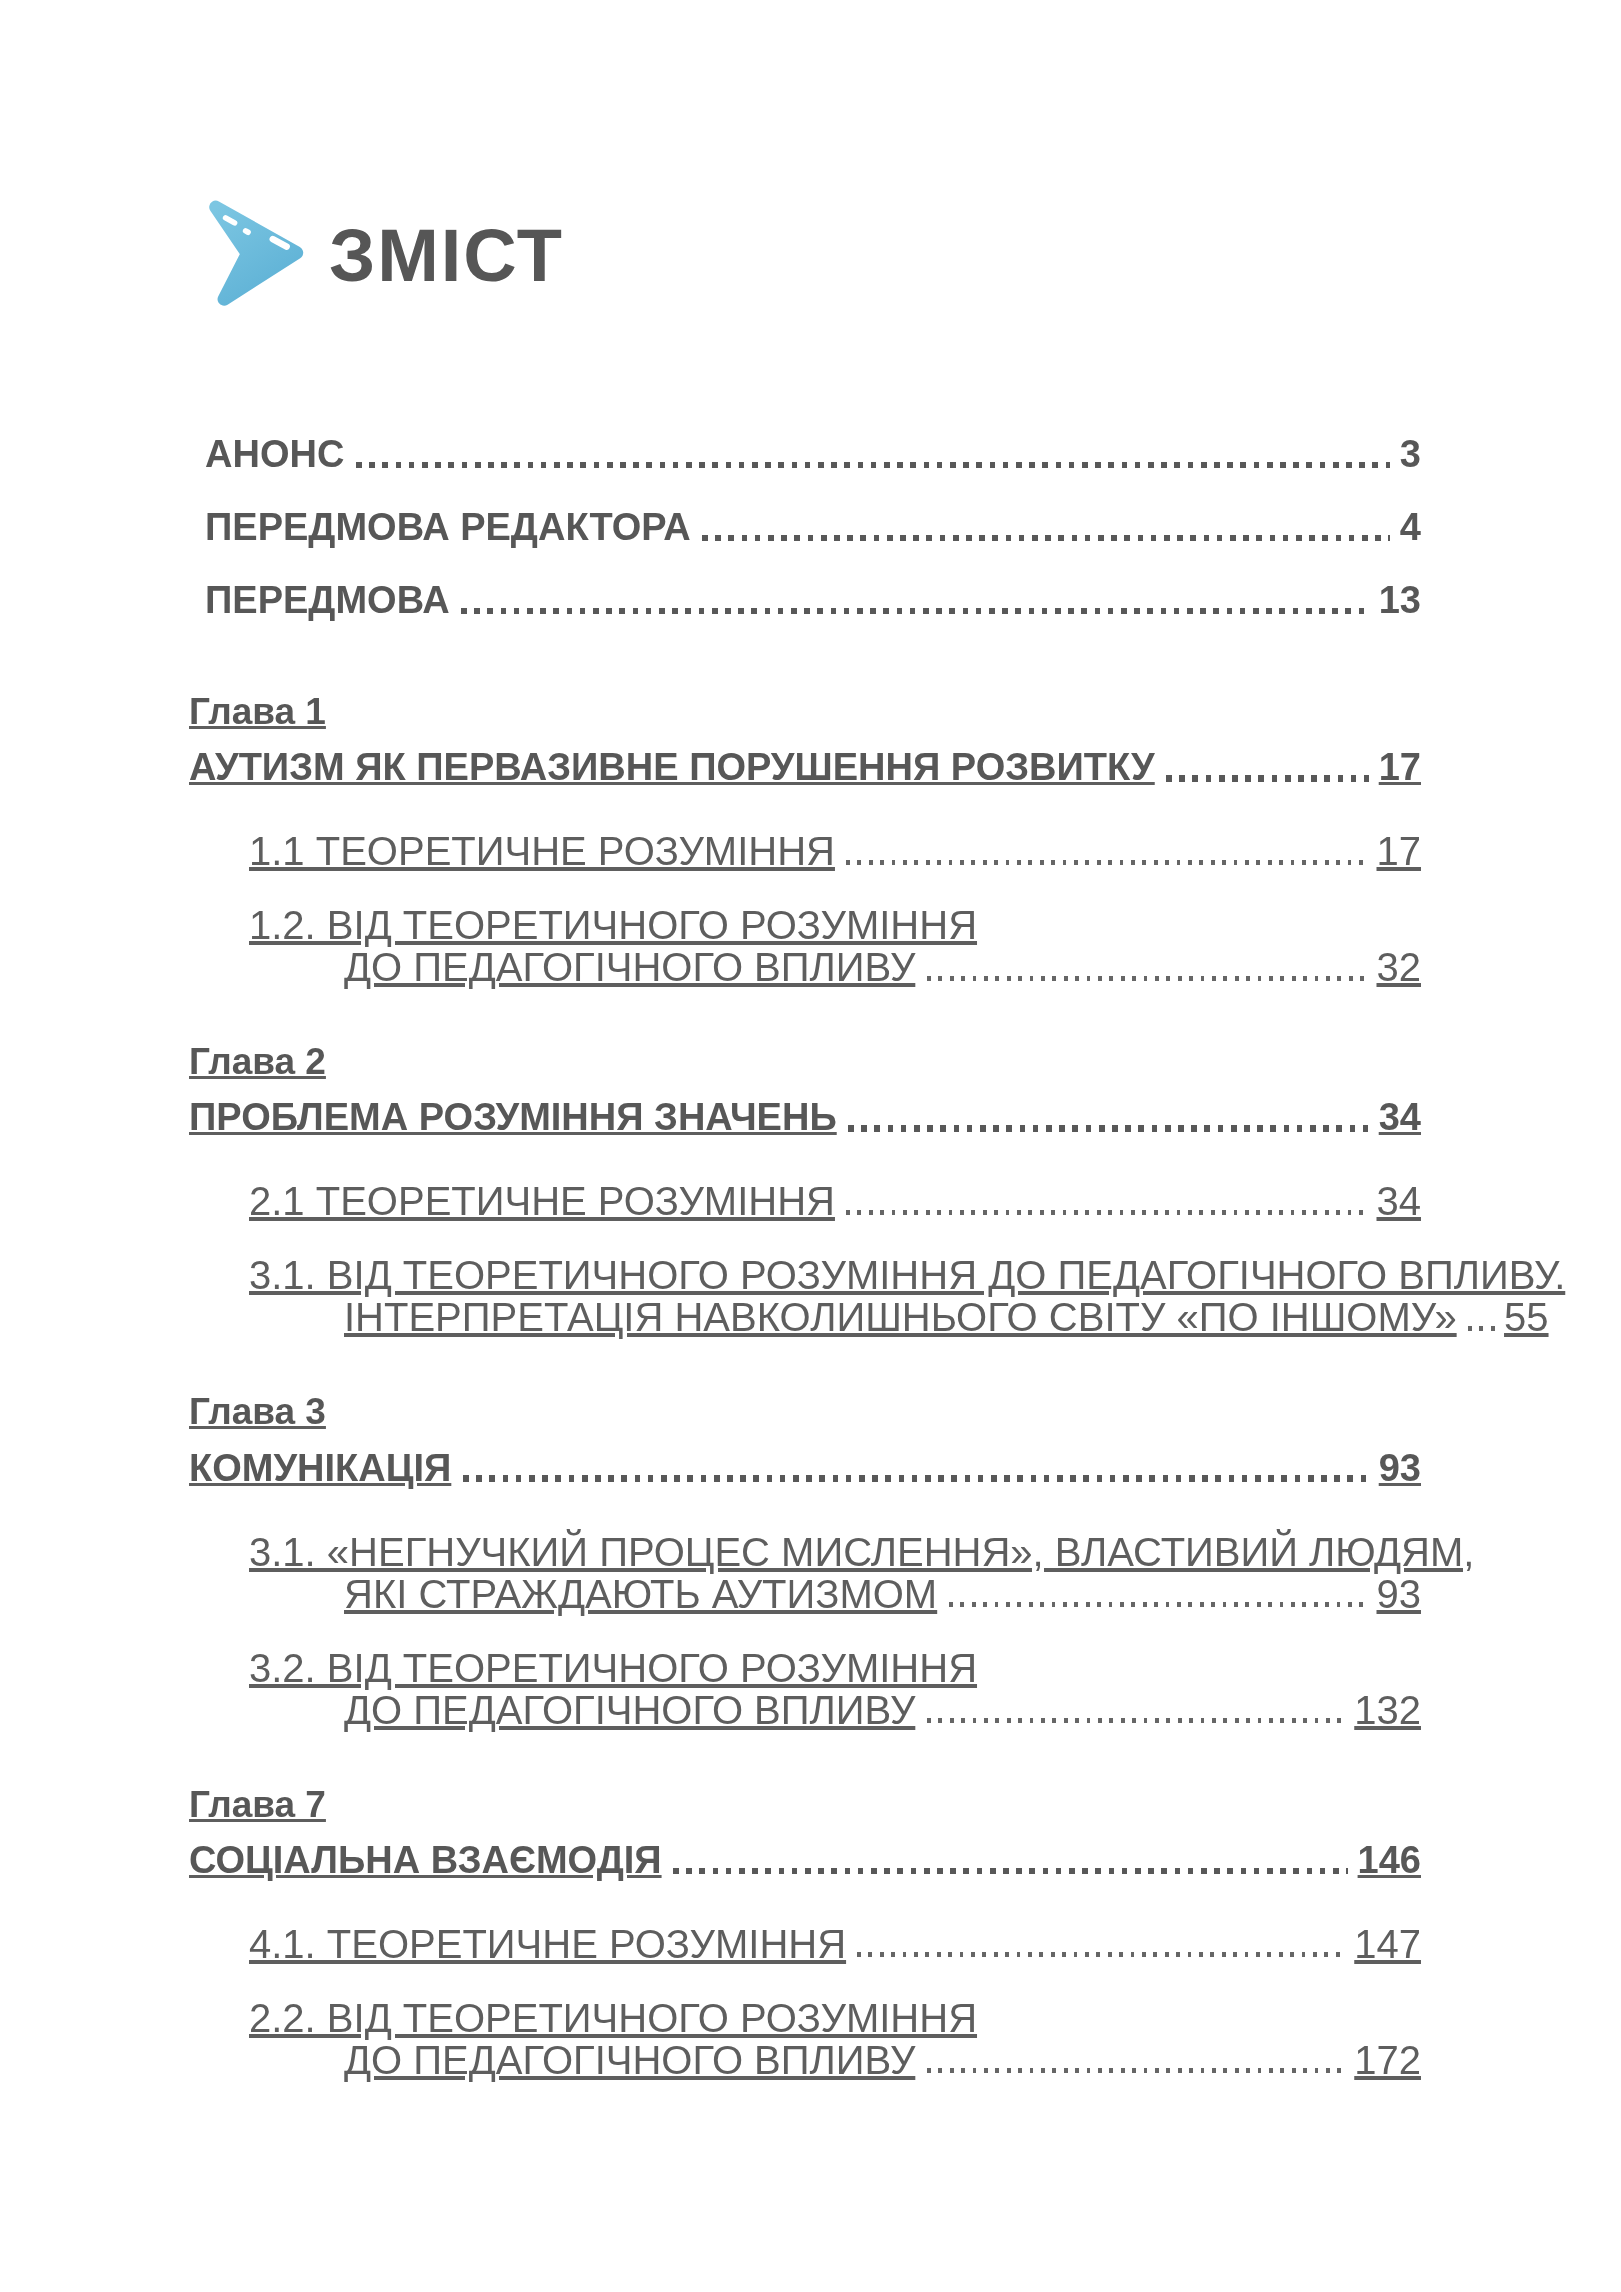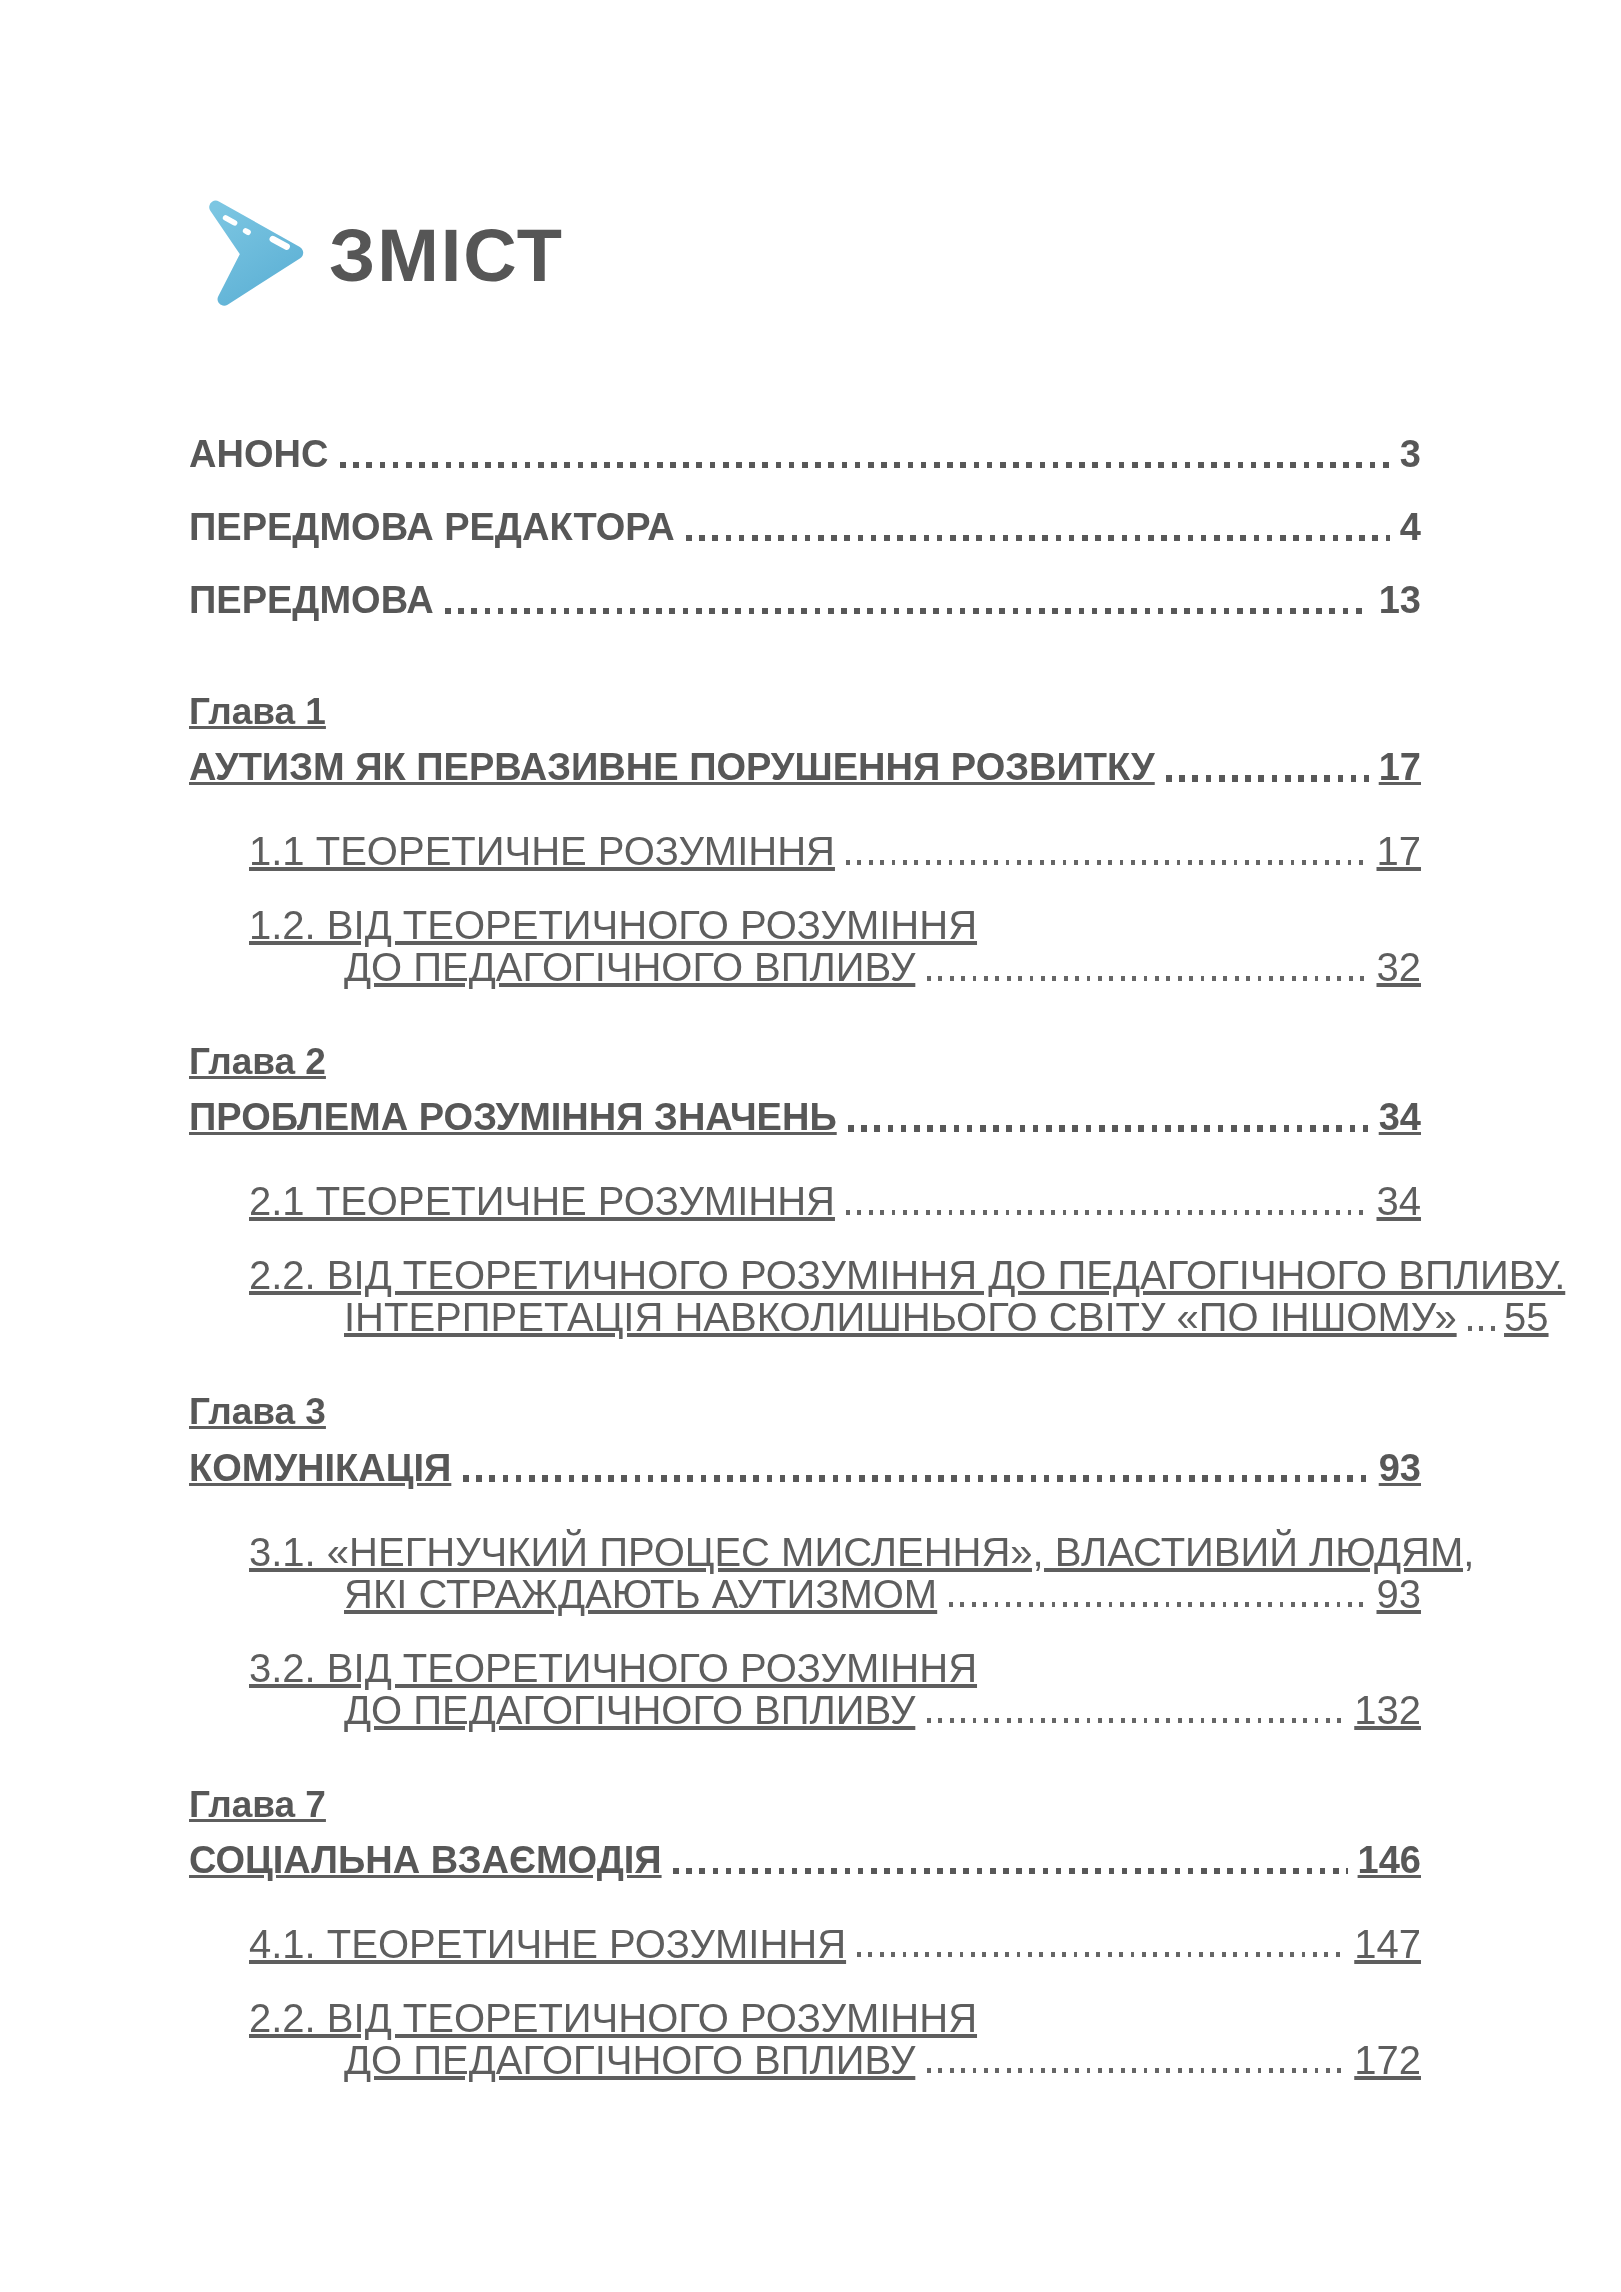"АНОНС" .front-row { margin-left: none -> 16px }
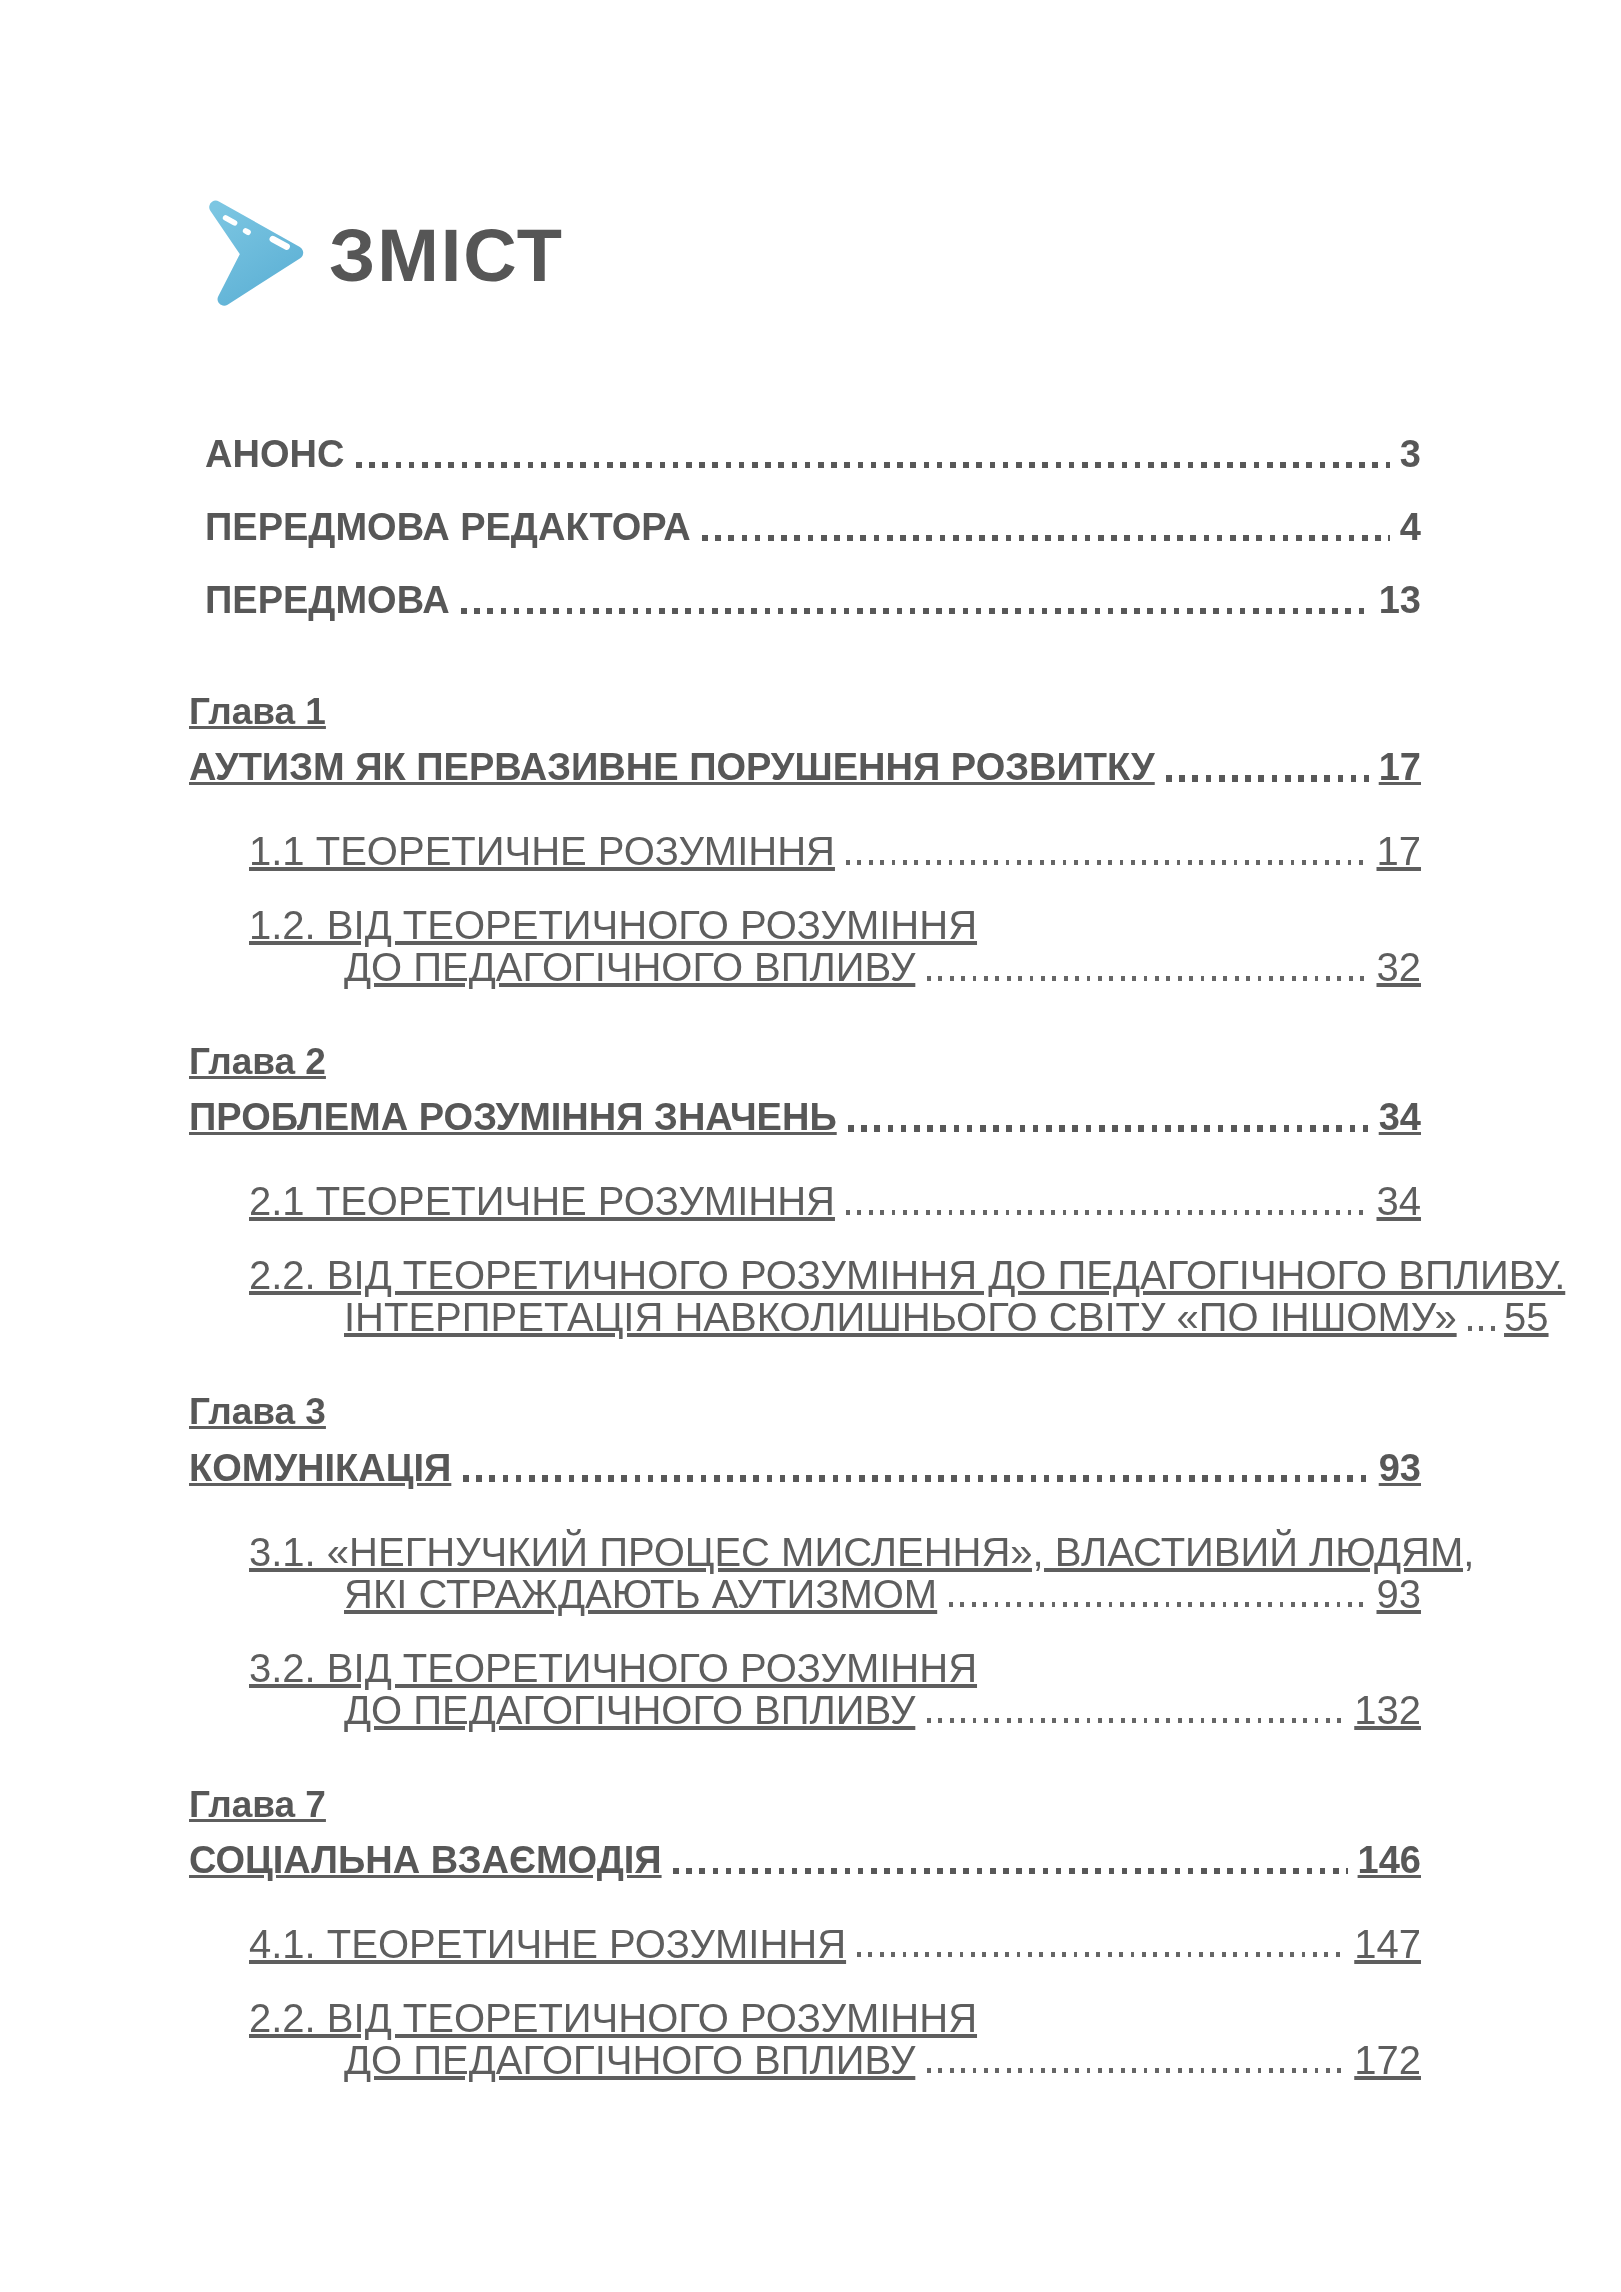"2.2. ВІД ТЕОРЕТИЧНОГО РОЗУМІННЯ ДО" div.sec-line1 { text: 2.2 -> 3.1 }
